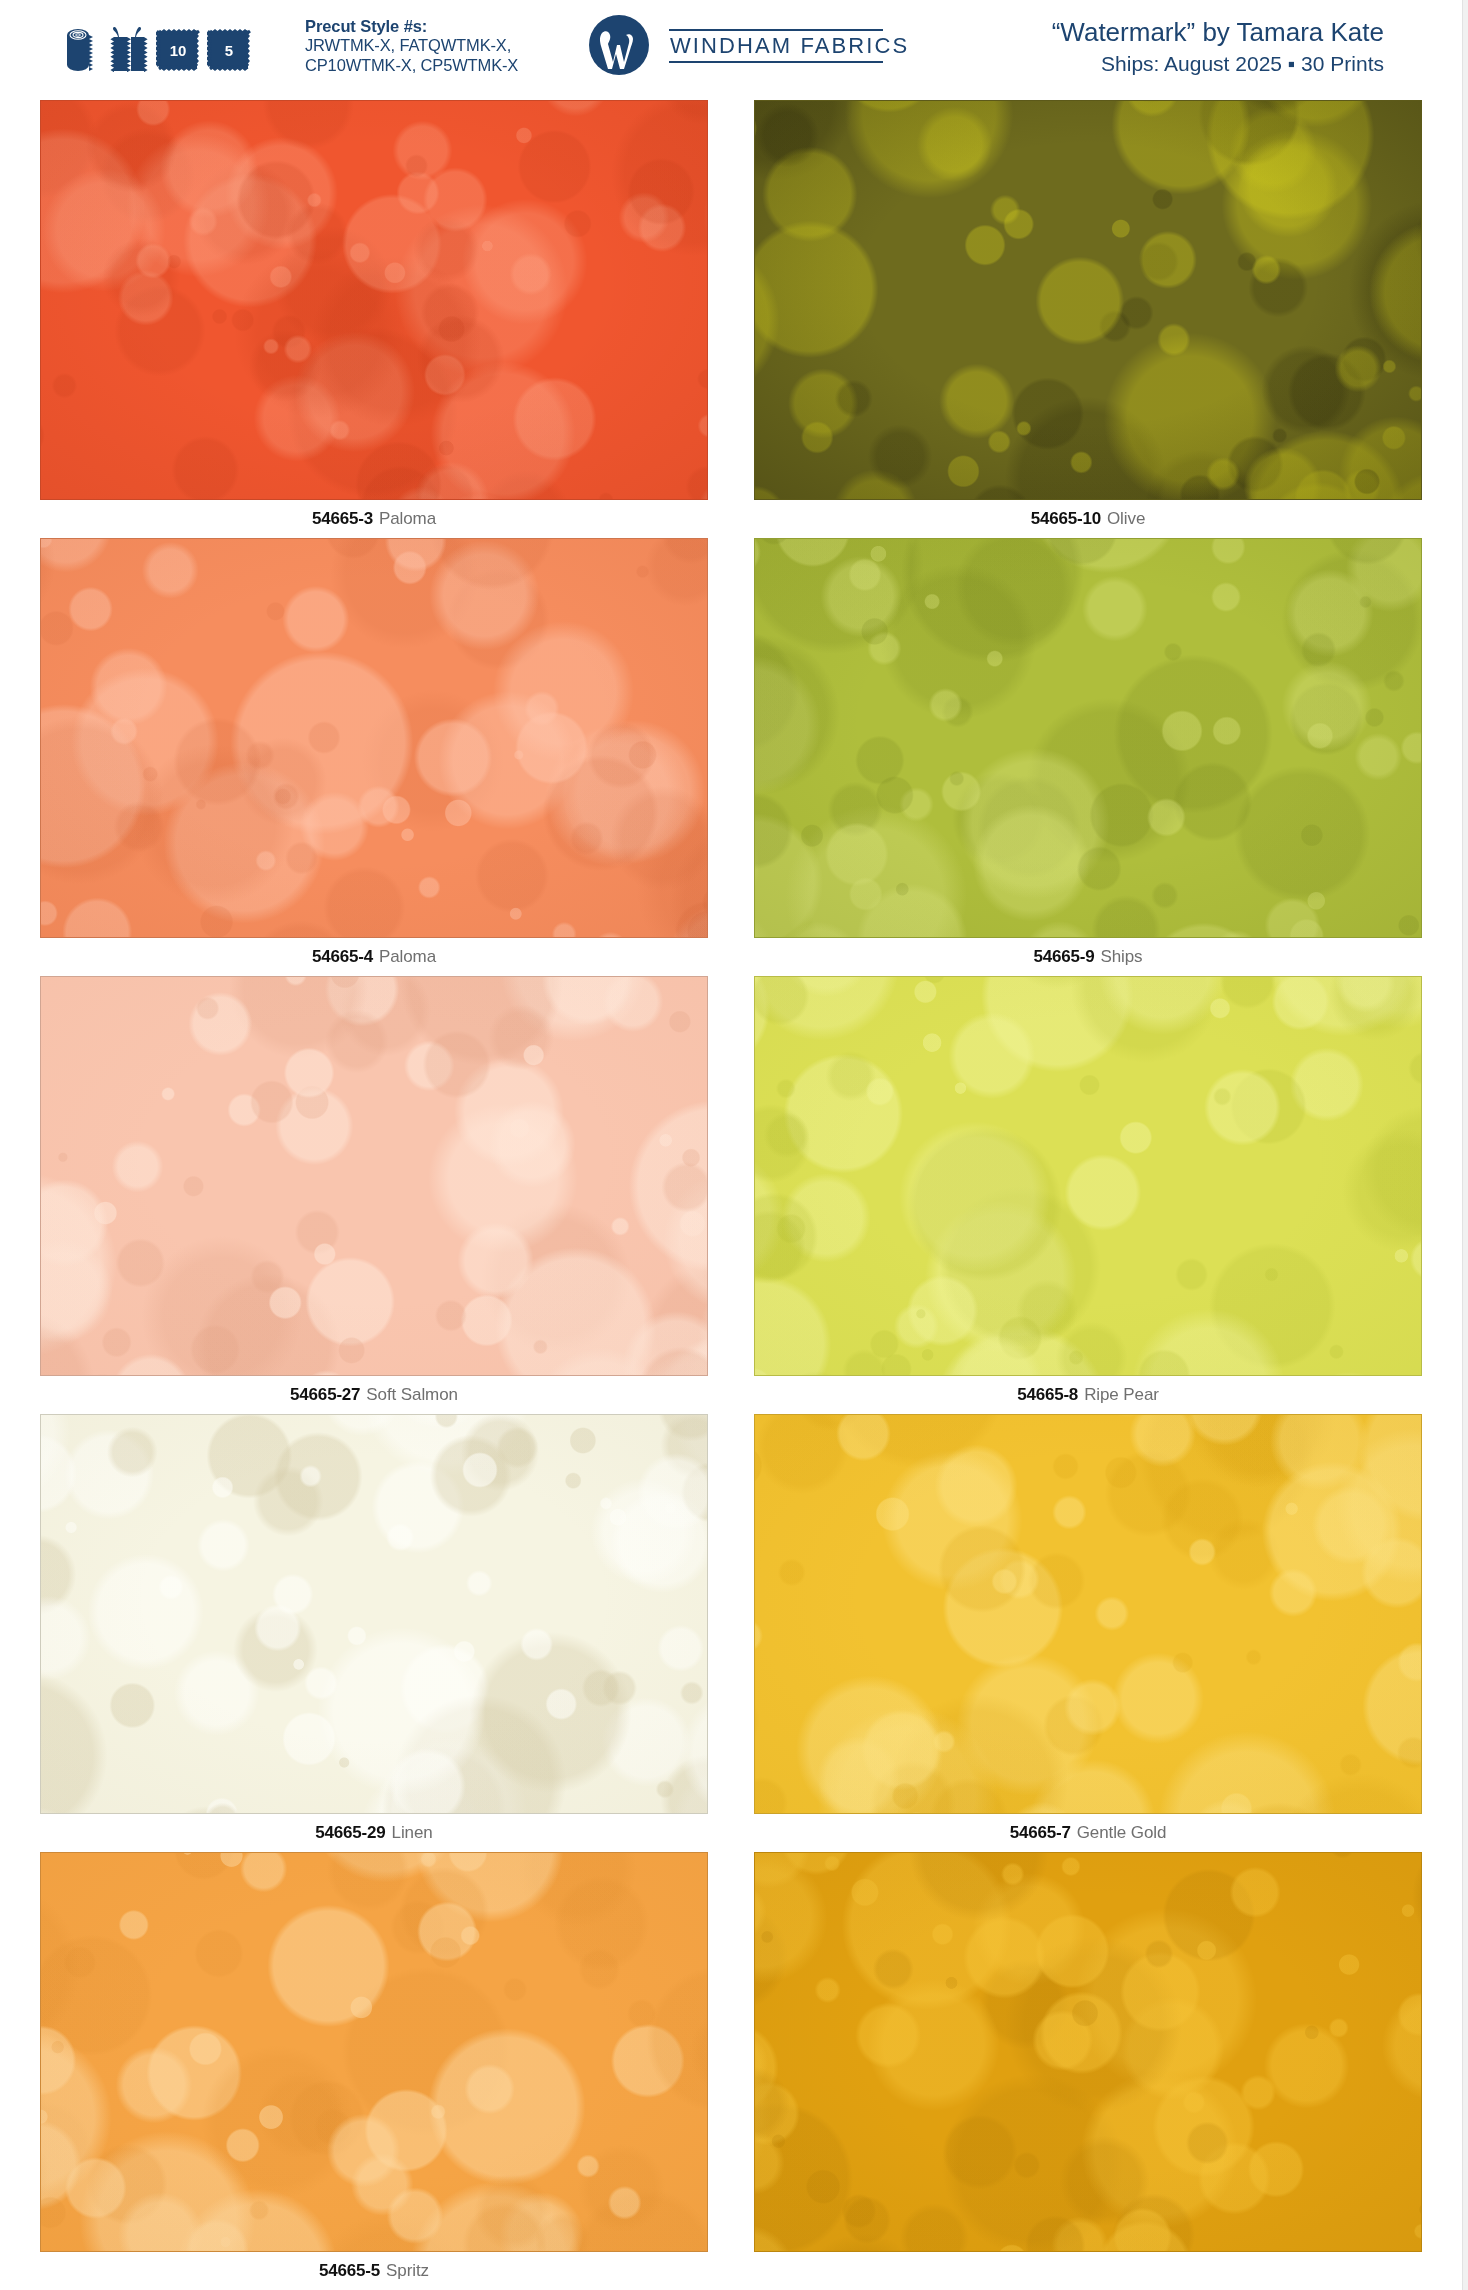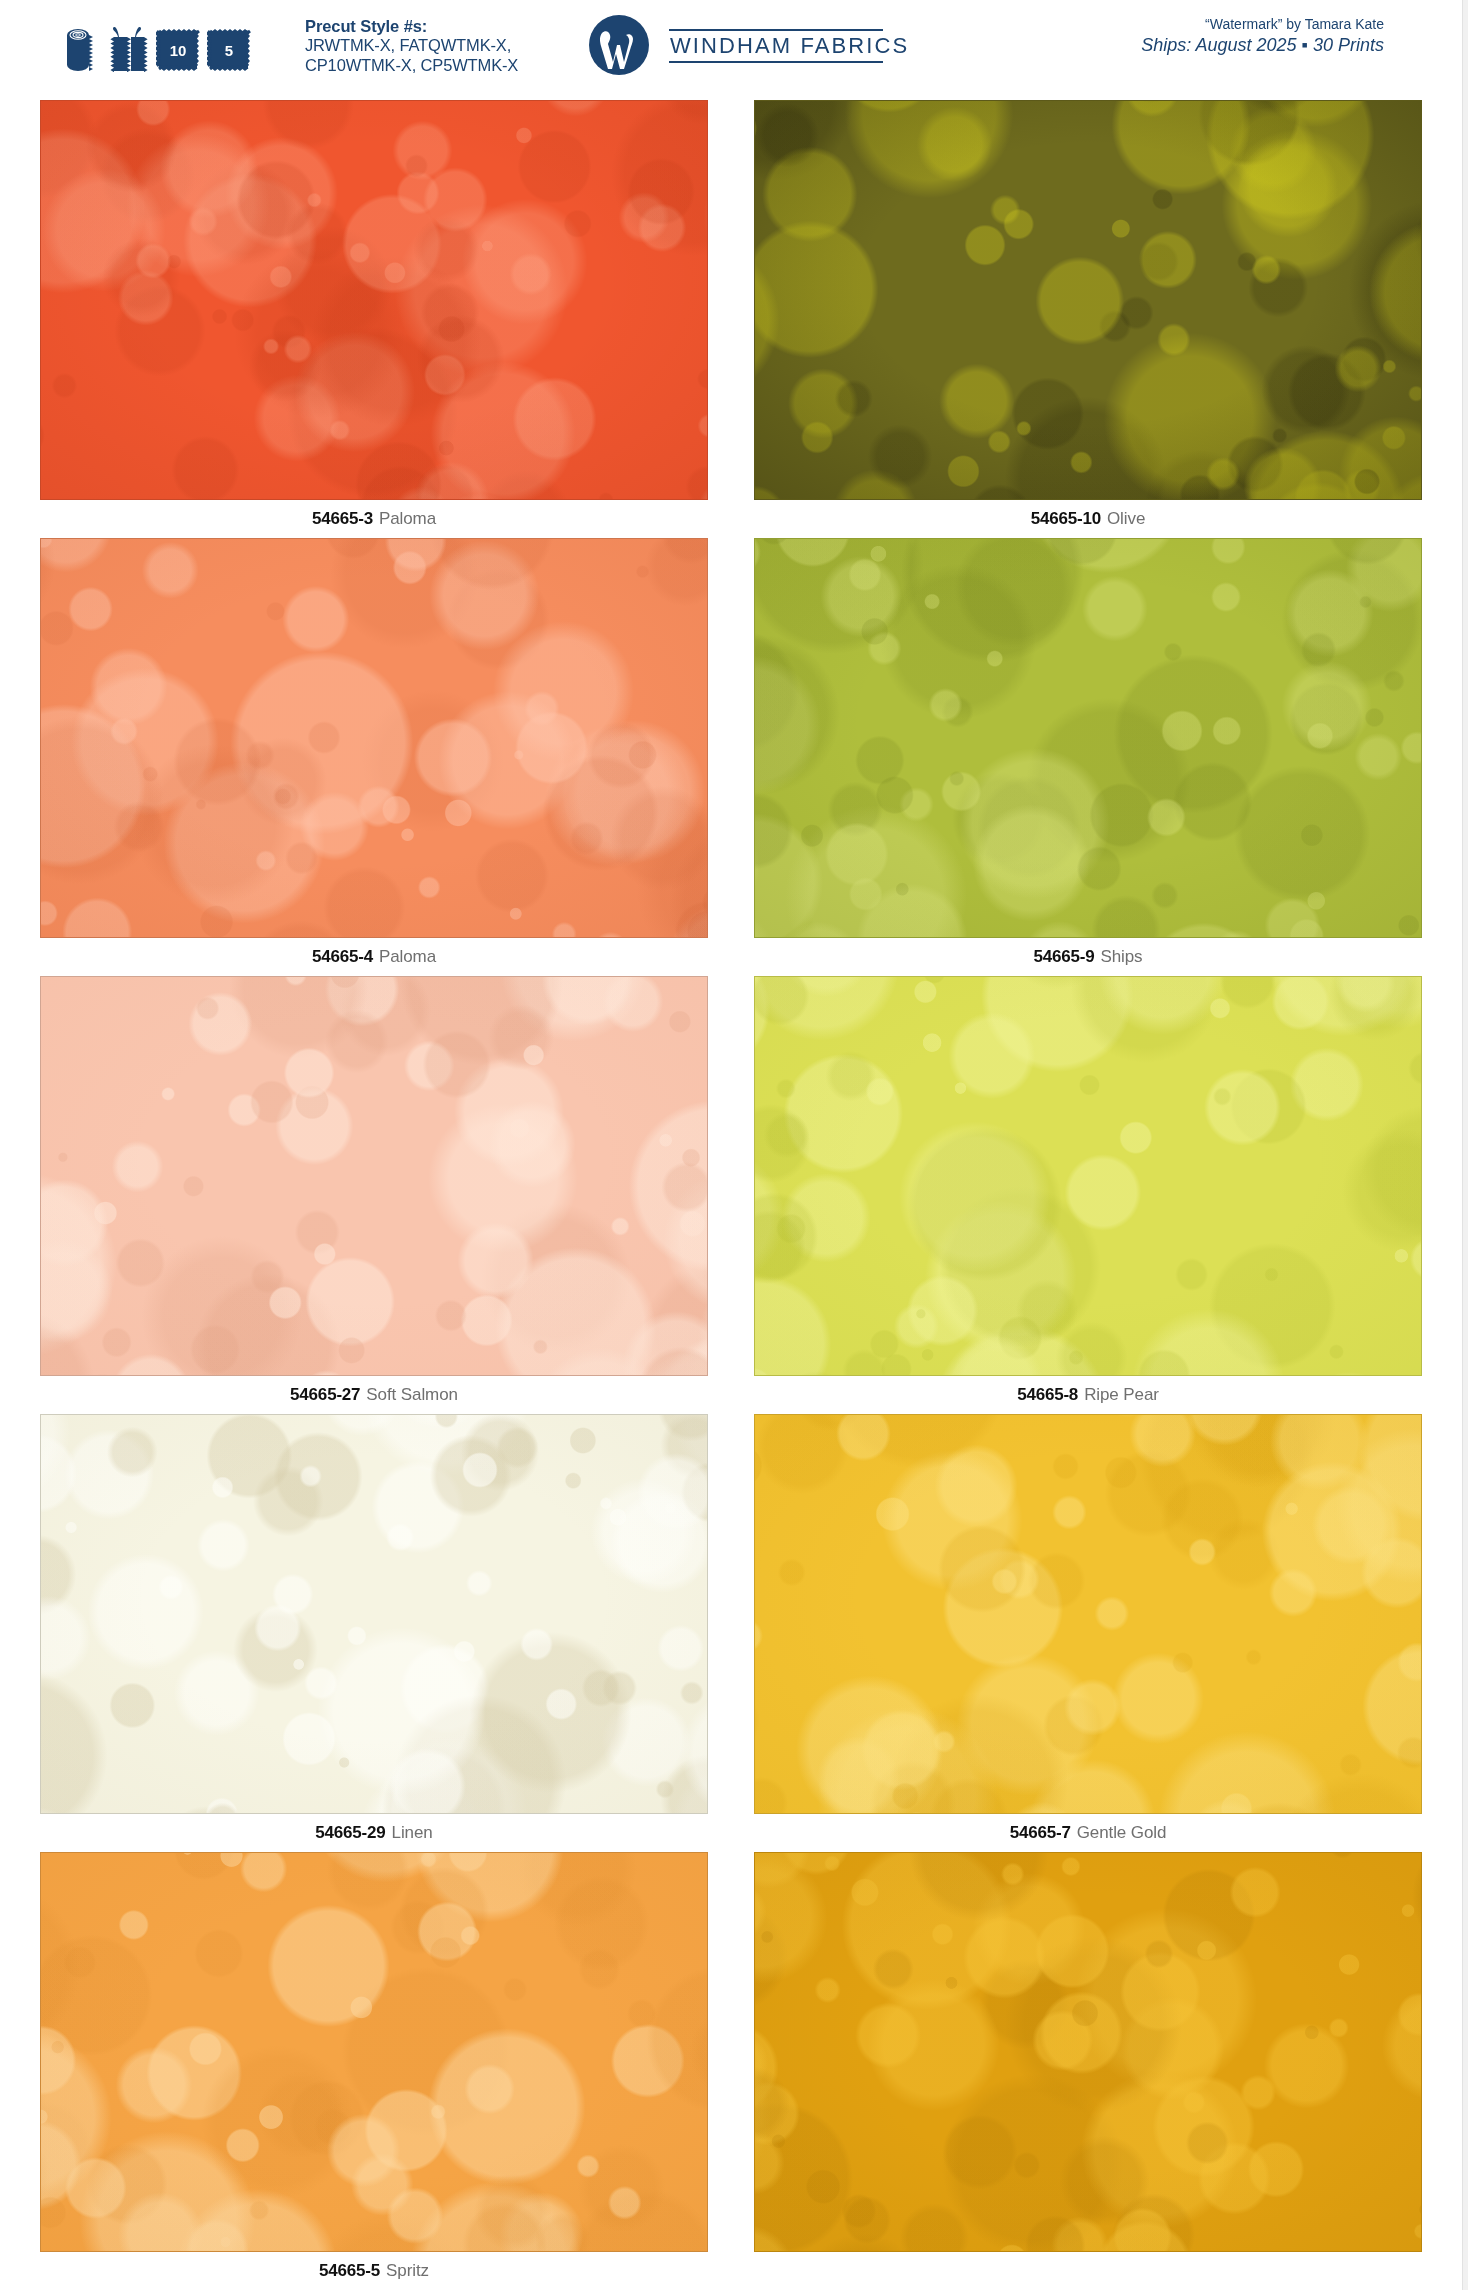"“Watermark” by Tamara Kate" .collection-title { font-size: 14px -> 26px }
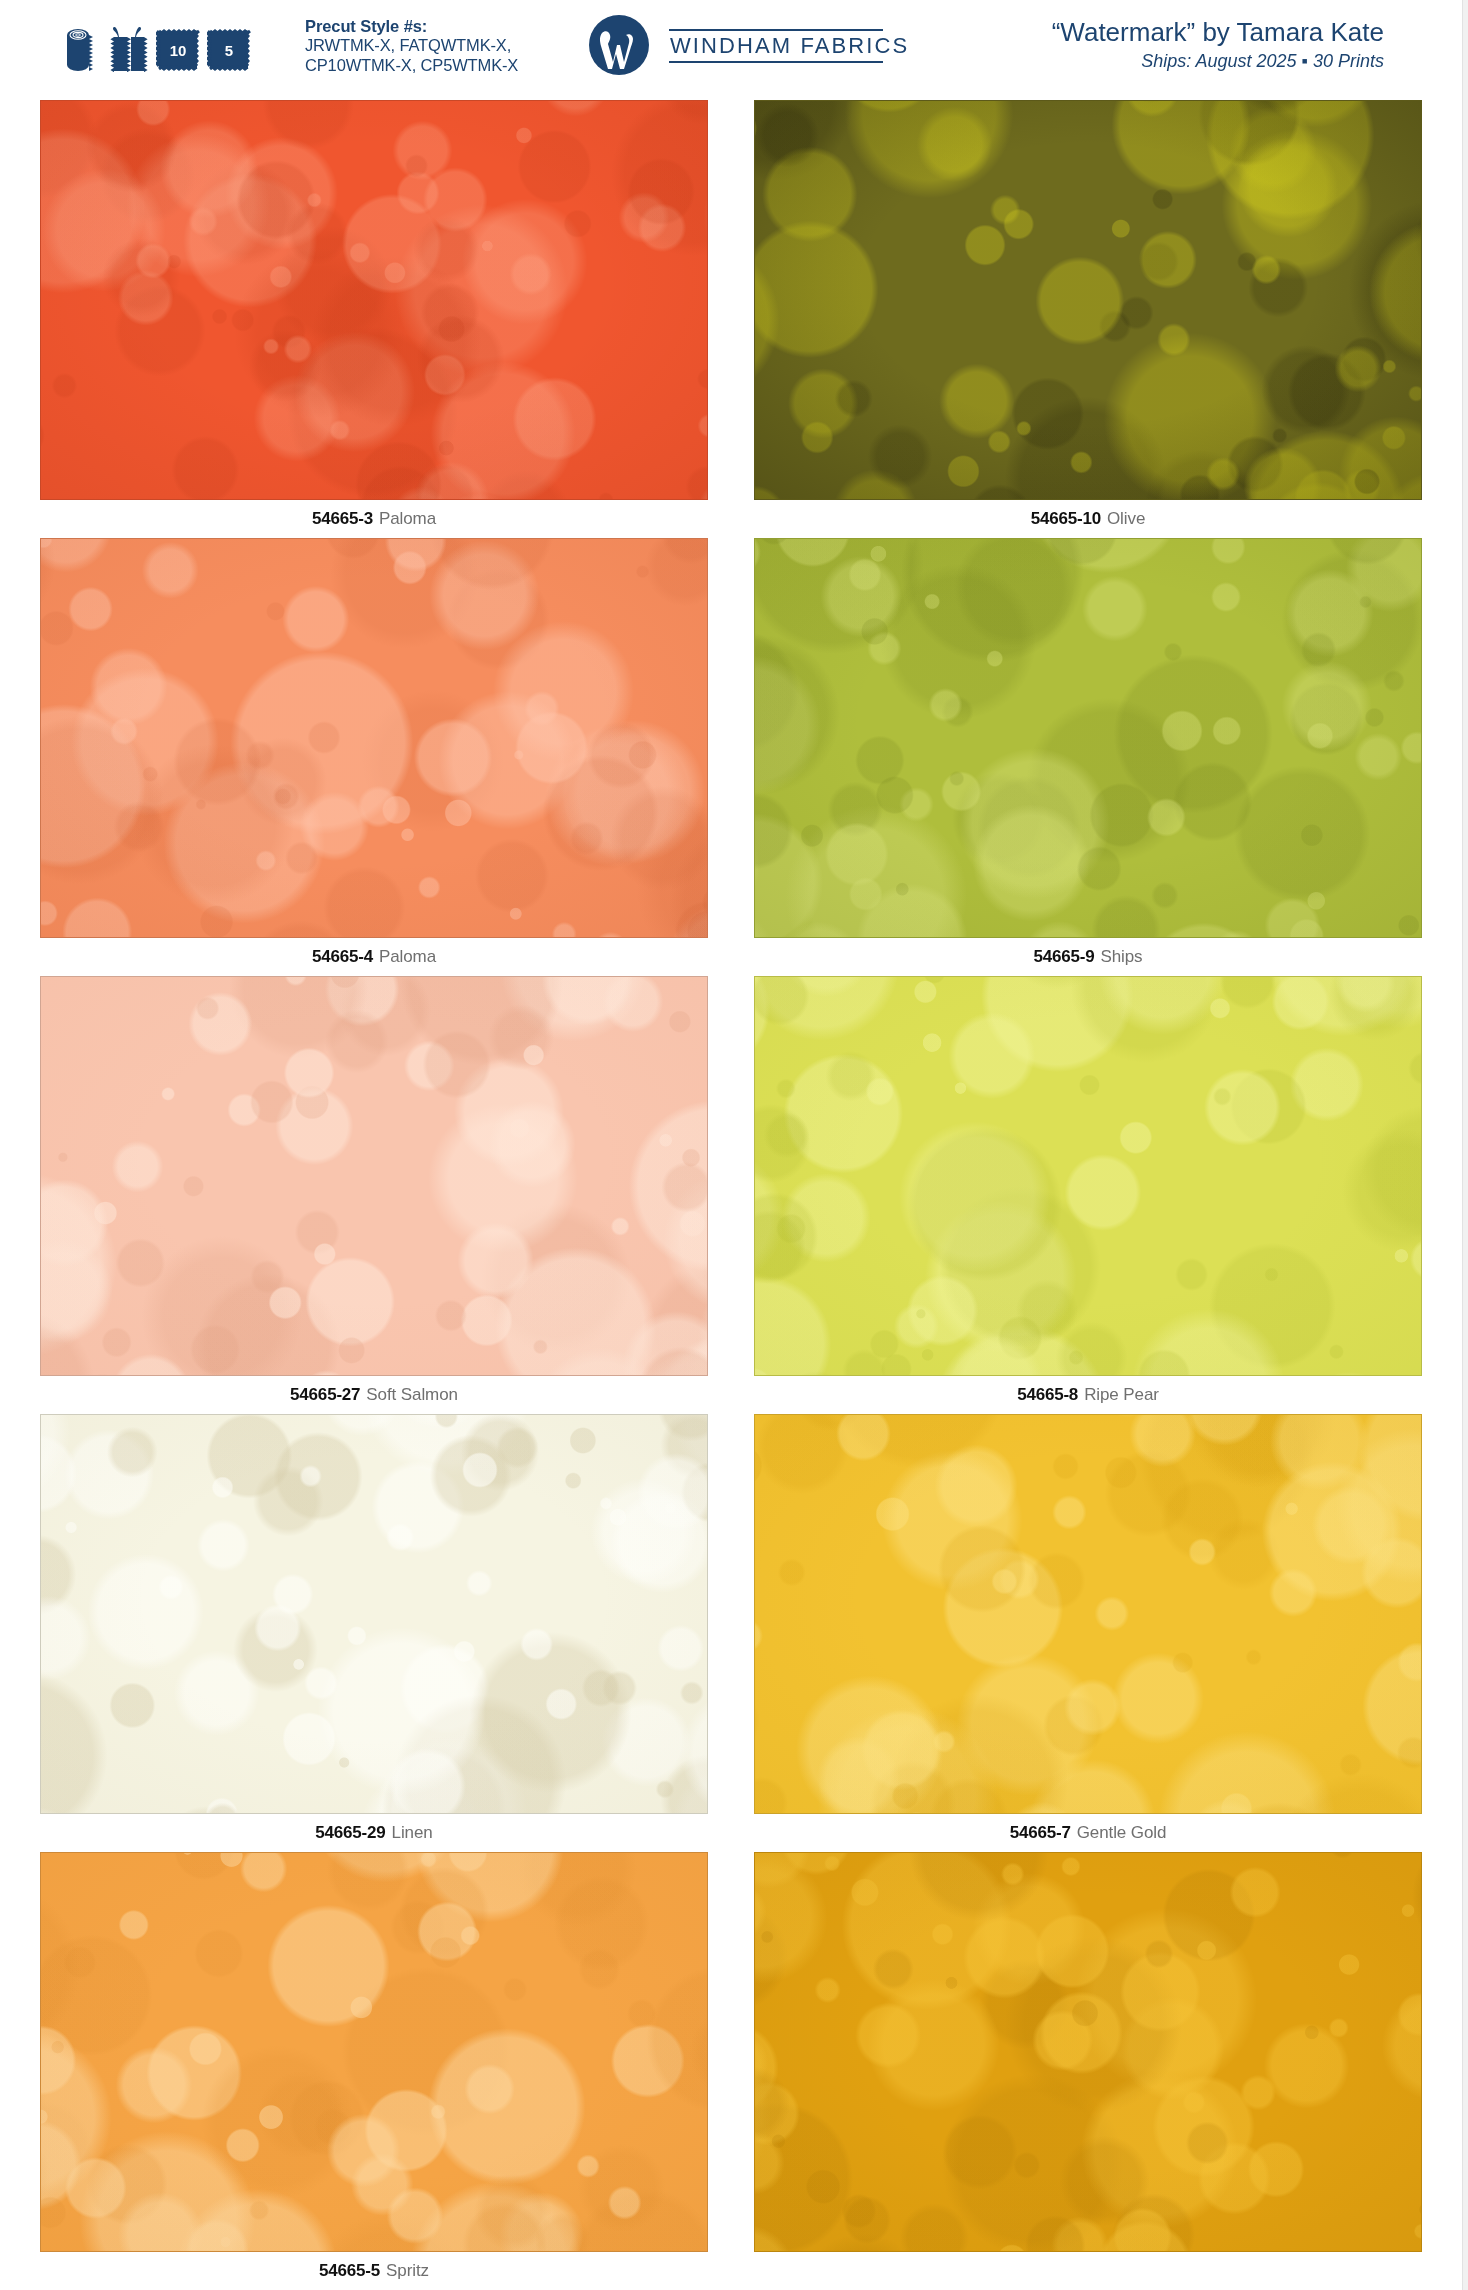"Ships: August 2025 ▪ 30" .collection-ships { font-size: 18px -> 21px; font-style: italic -> none }
